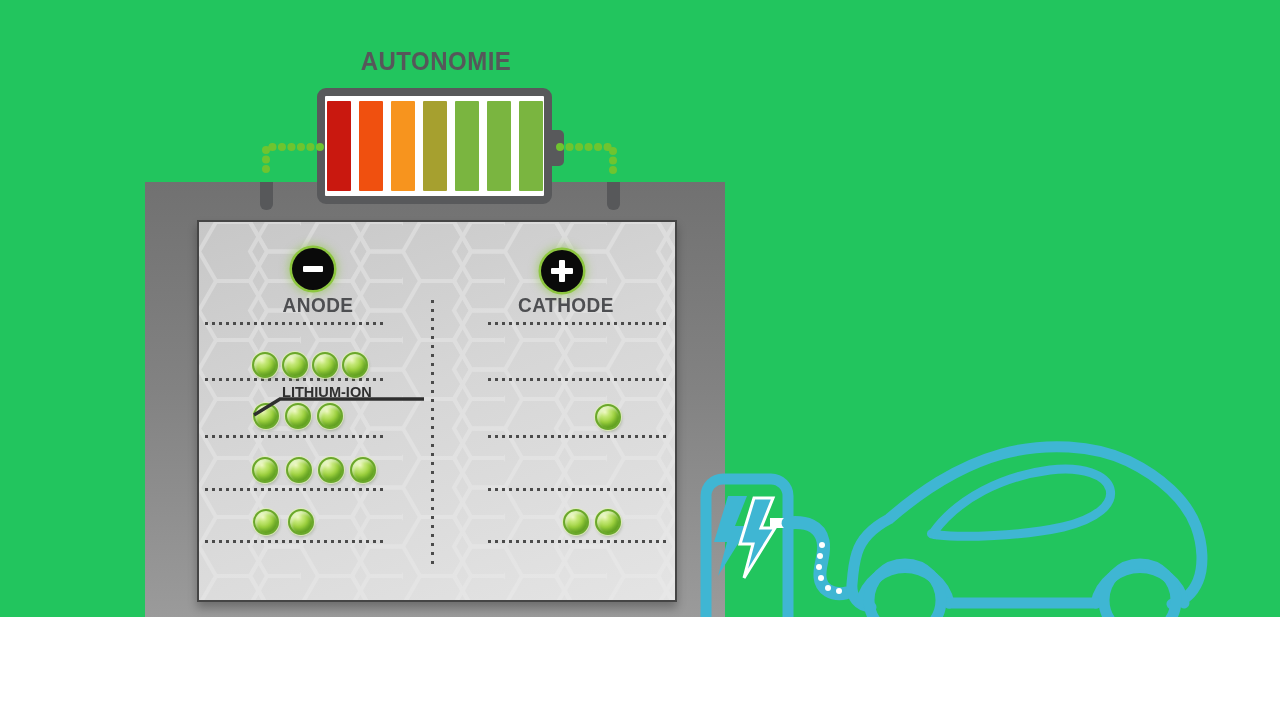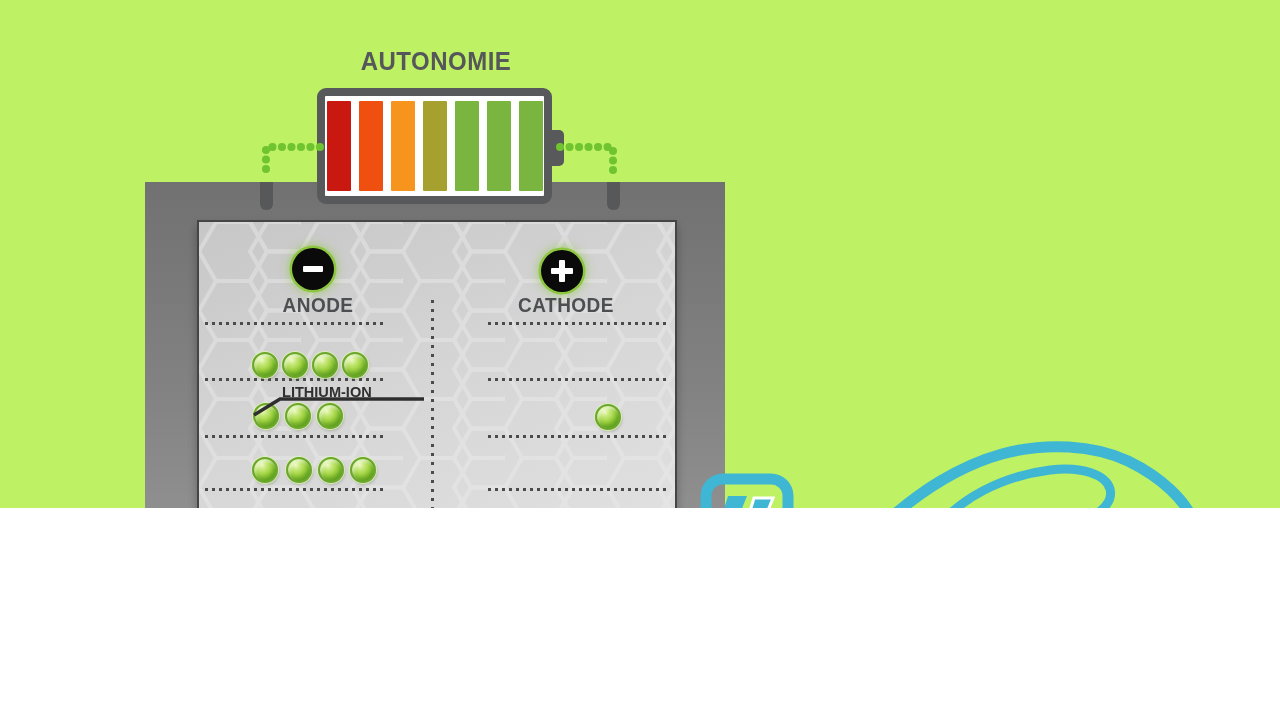"AUTONOMIE" #stage { background: #bef264 -> #22c55e; height: 508px -> 617px }
